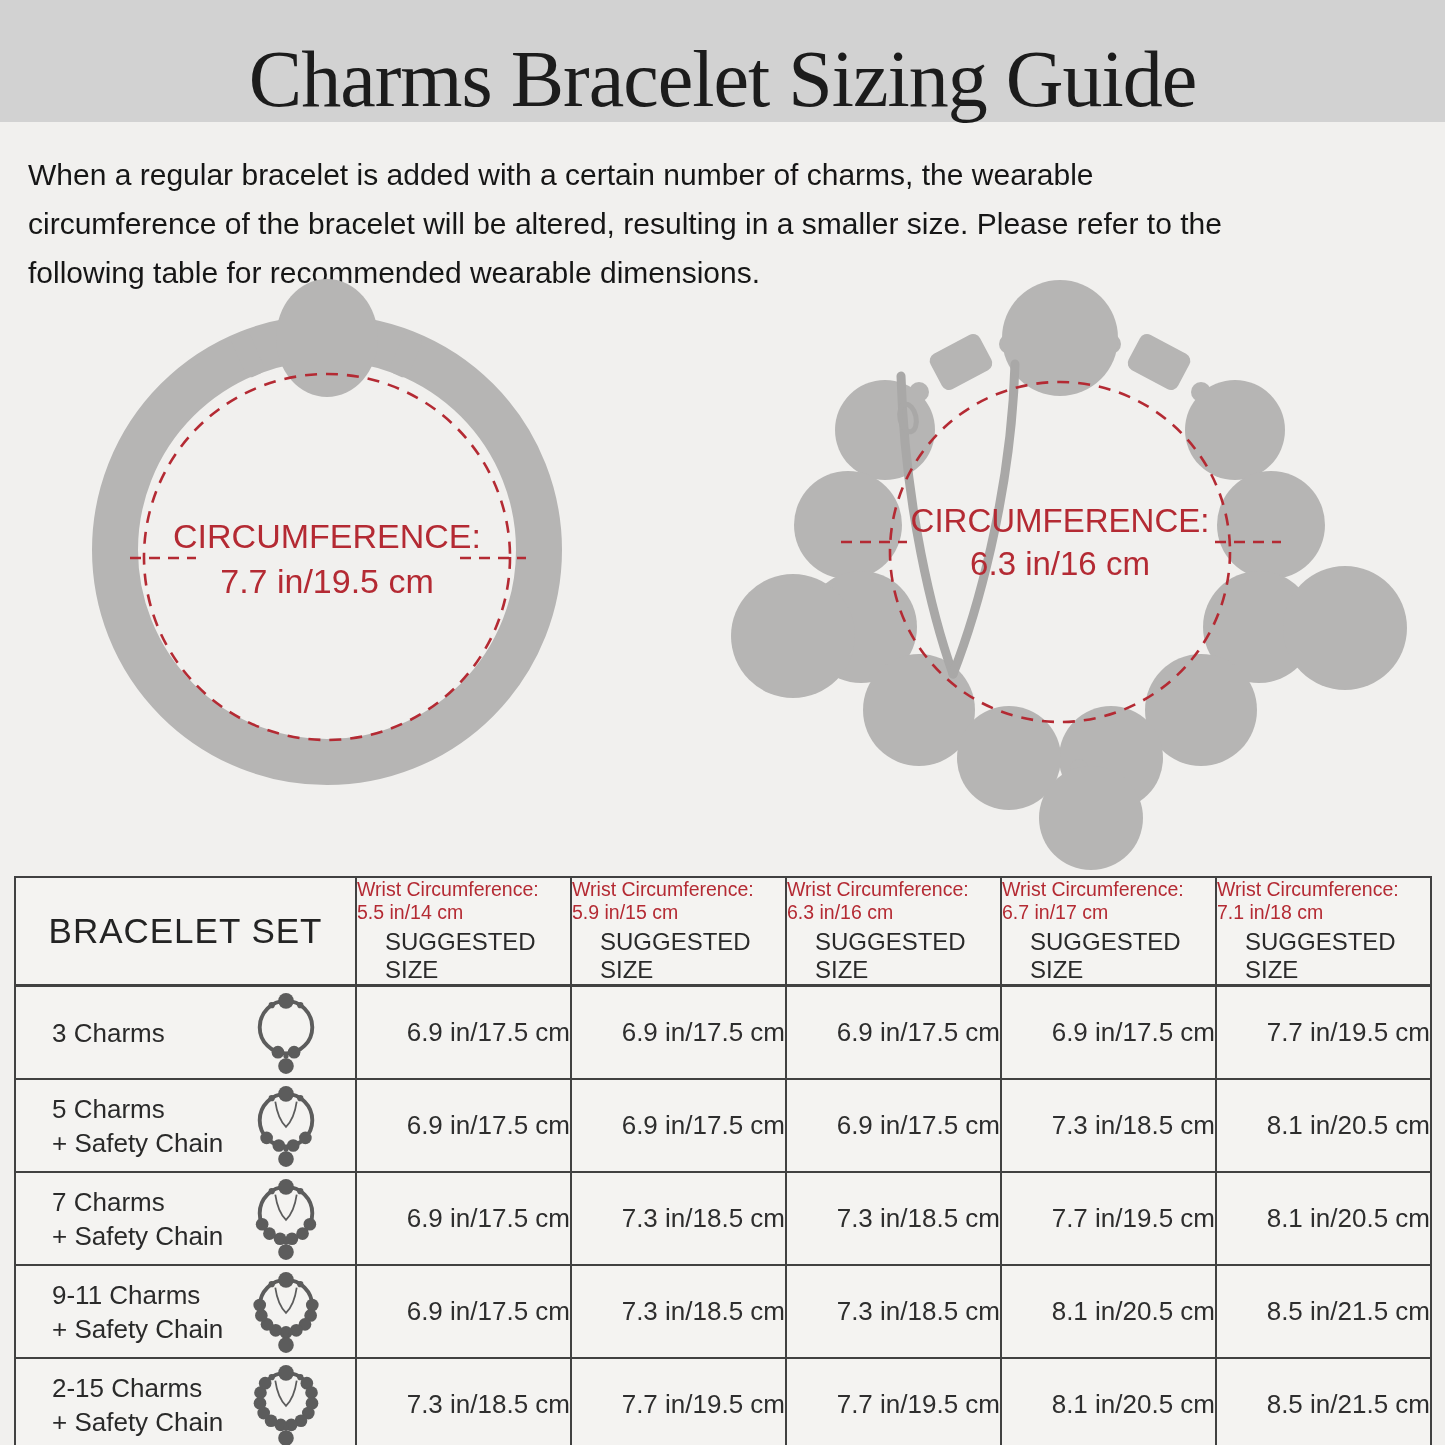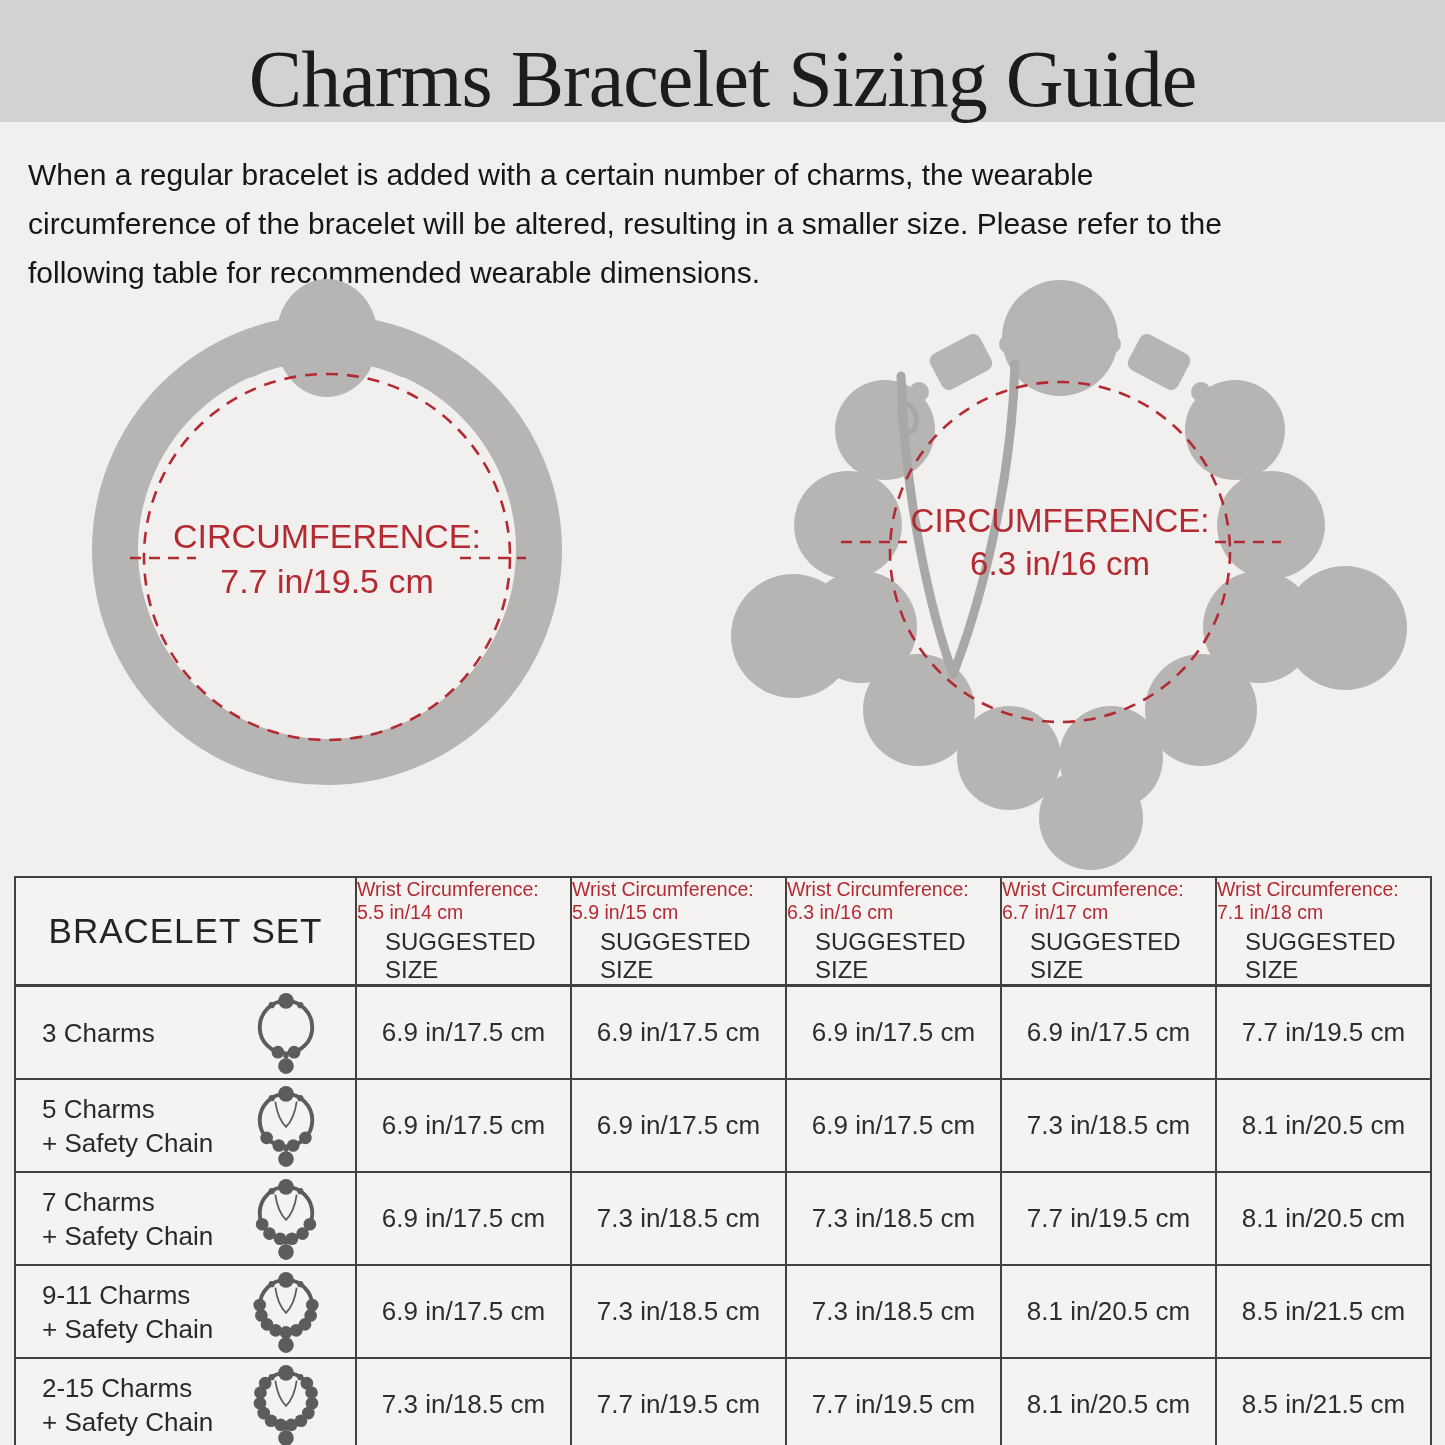"3 Charms" td.lblcell .lbl { padding-left: 26px -> 36px }
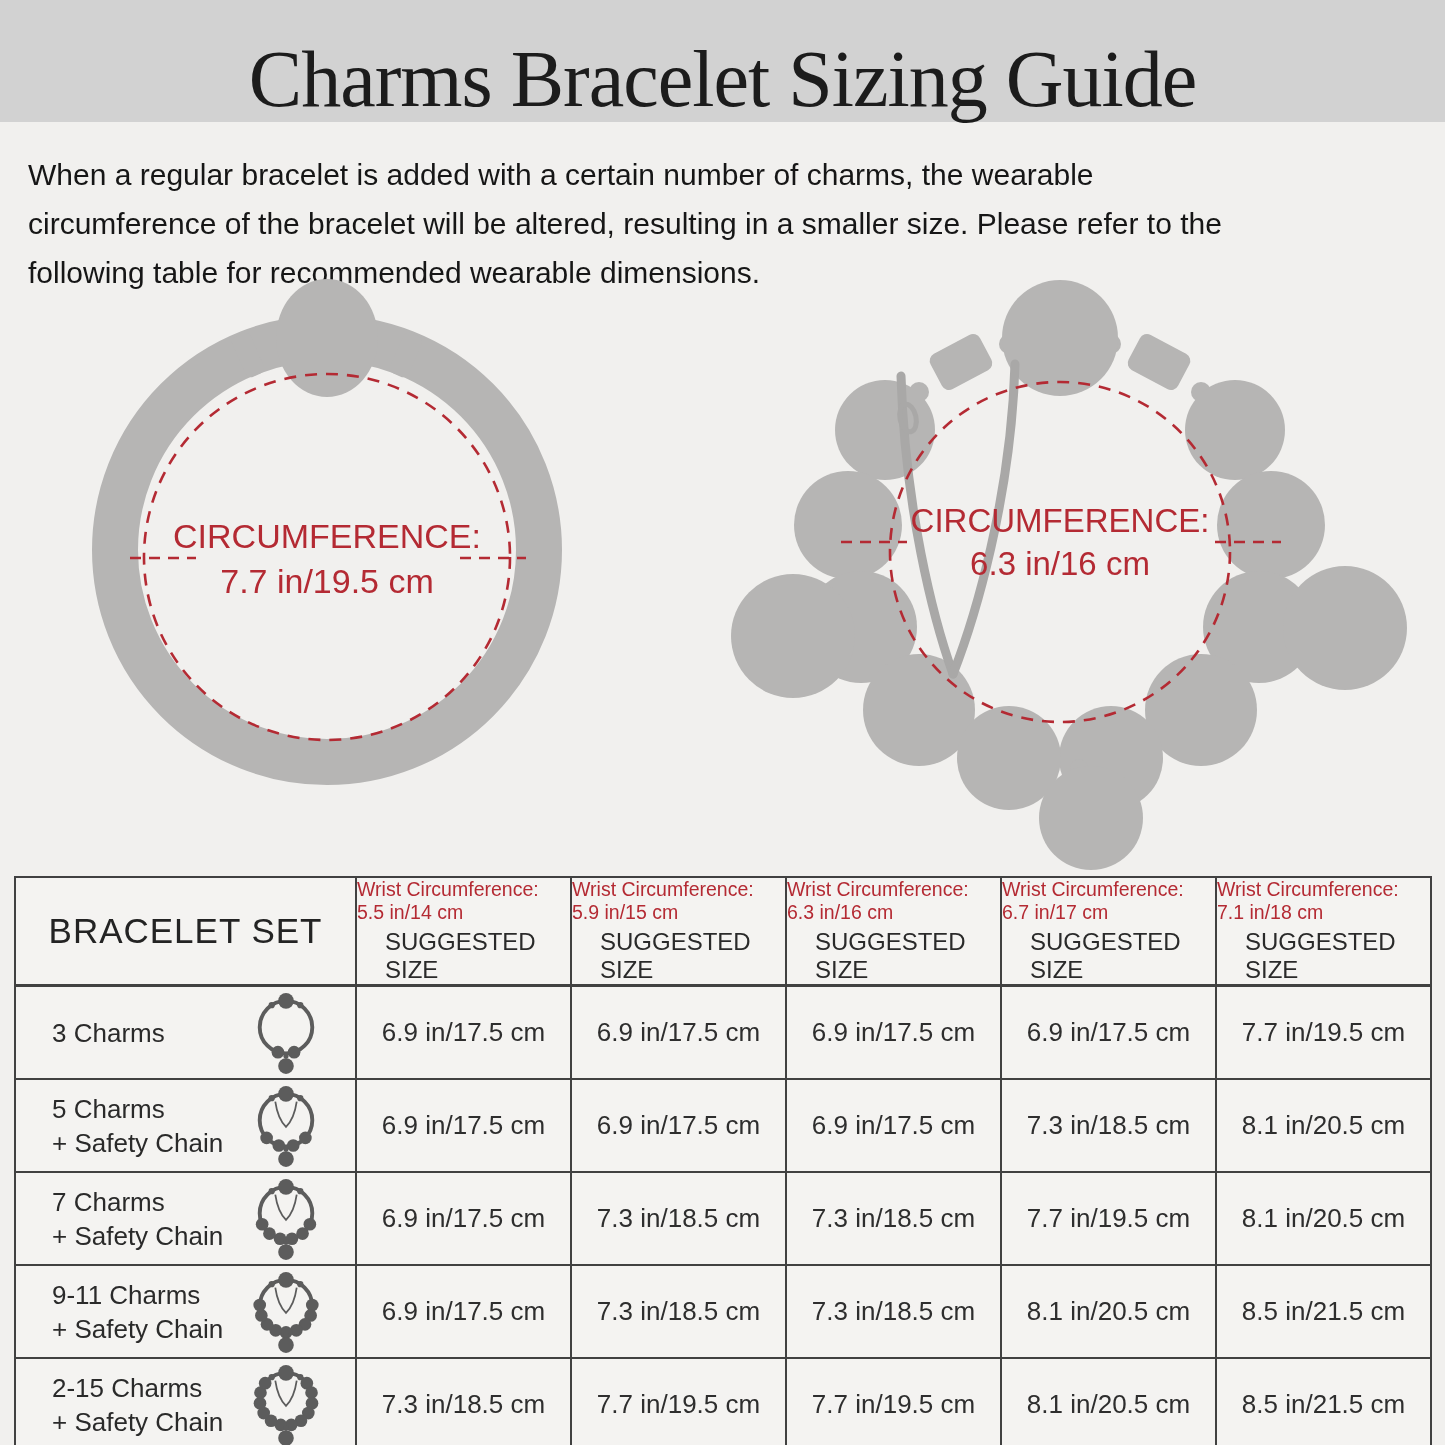"6.9 in/17.5 cm" td.val { text-align: center -> right }
